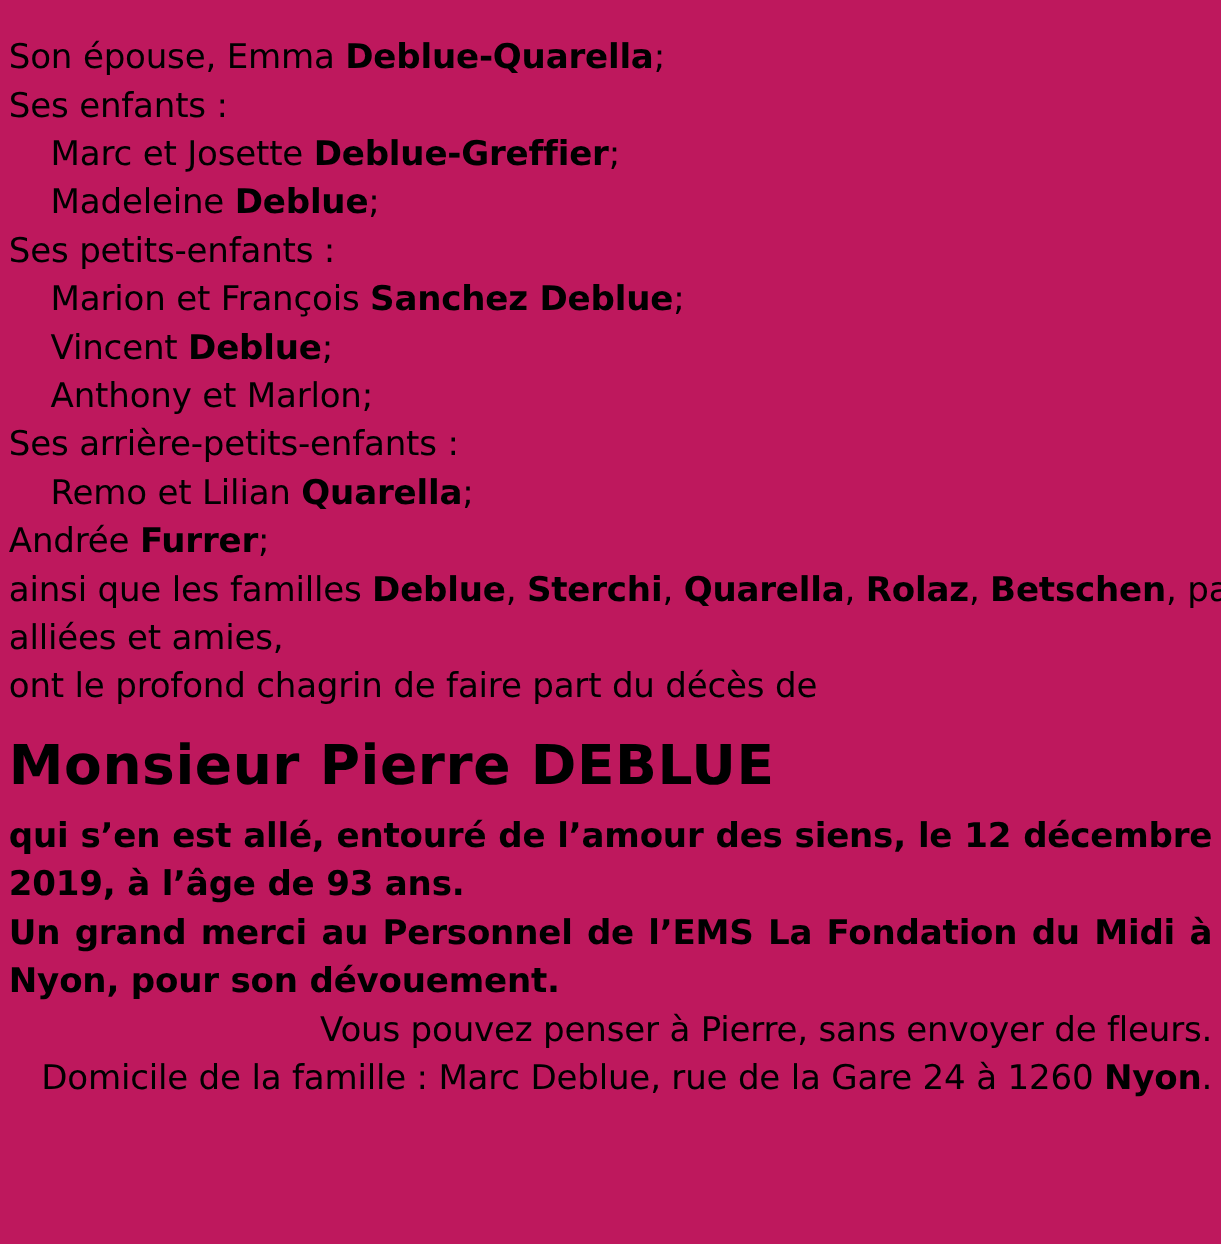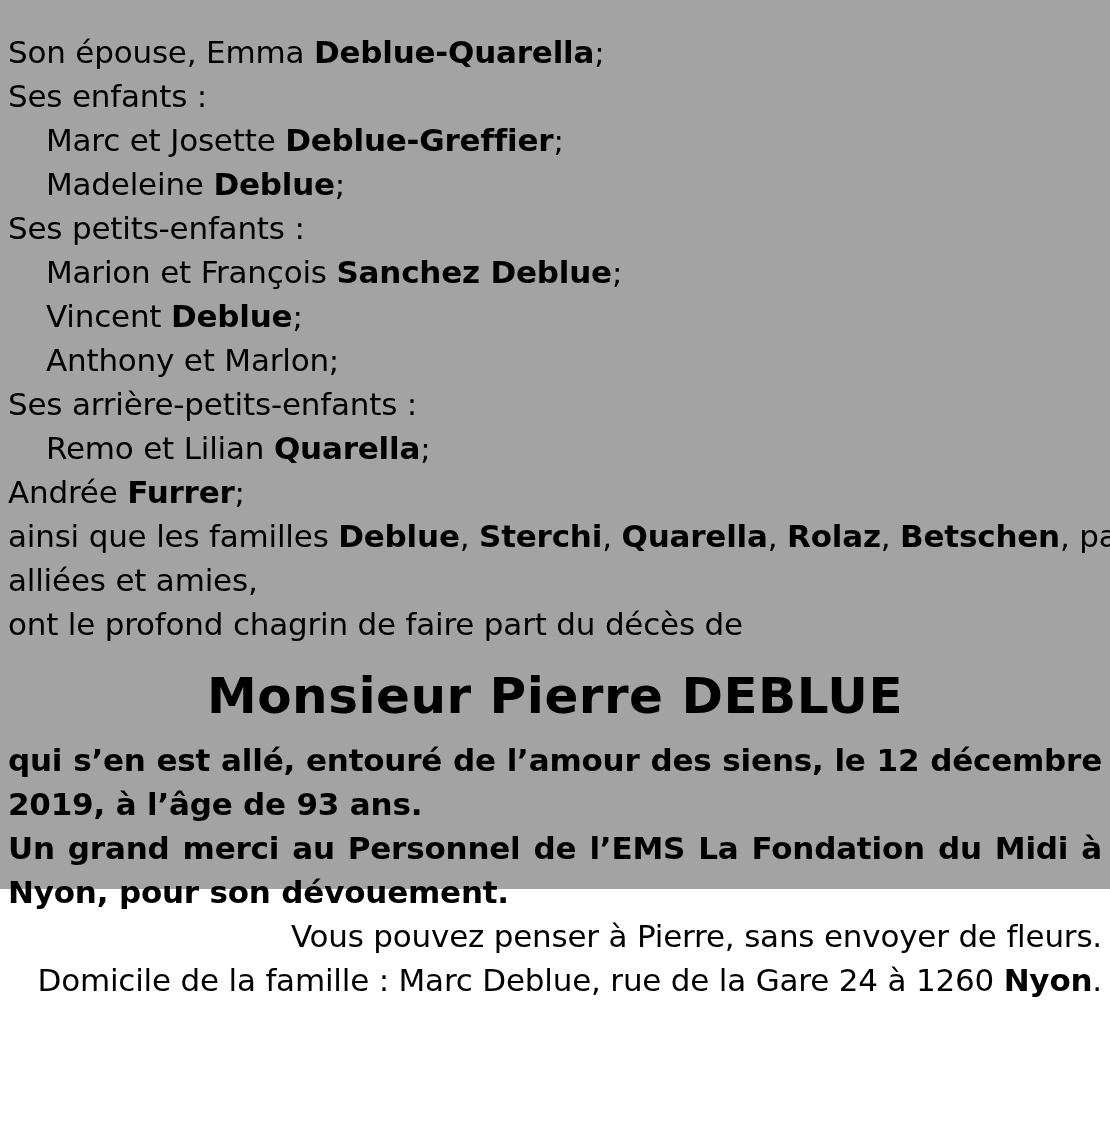"Son épouse, Emma Deblue-Quarella;" .notice { background: #a3a3a3 -> #be185d; height: 889px -> 1131px }
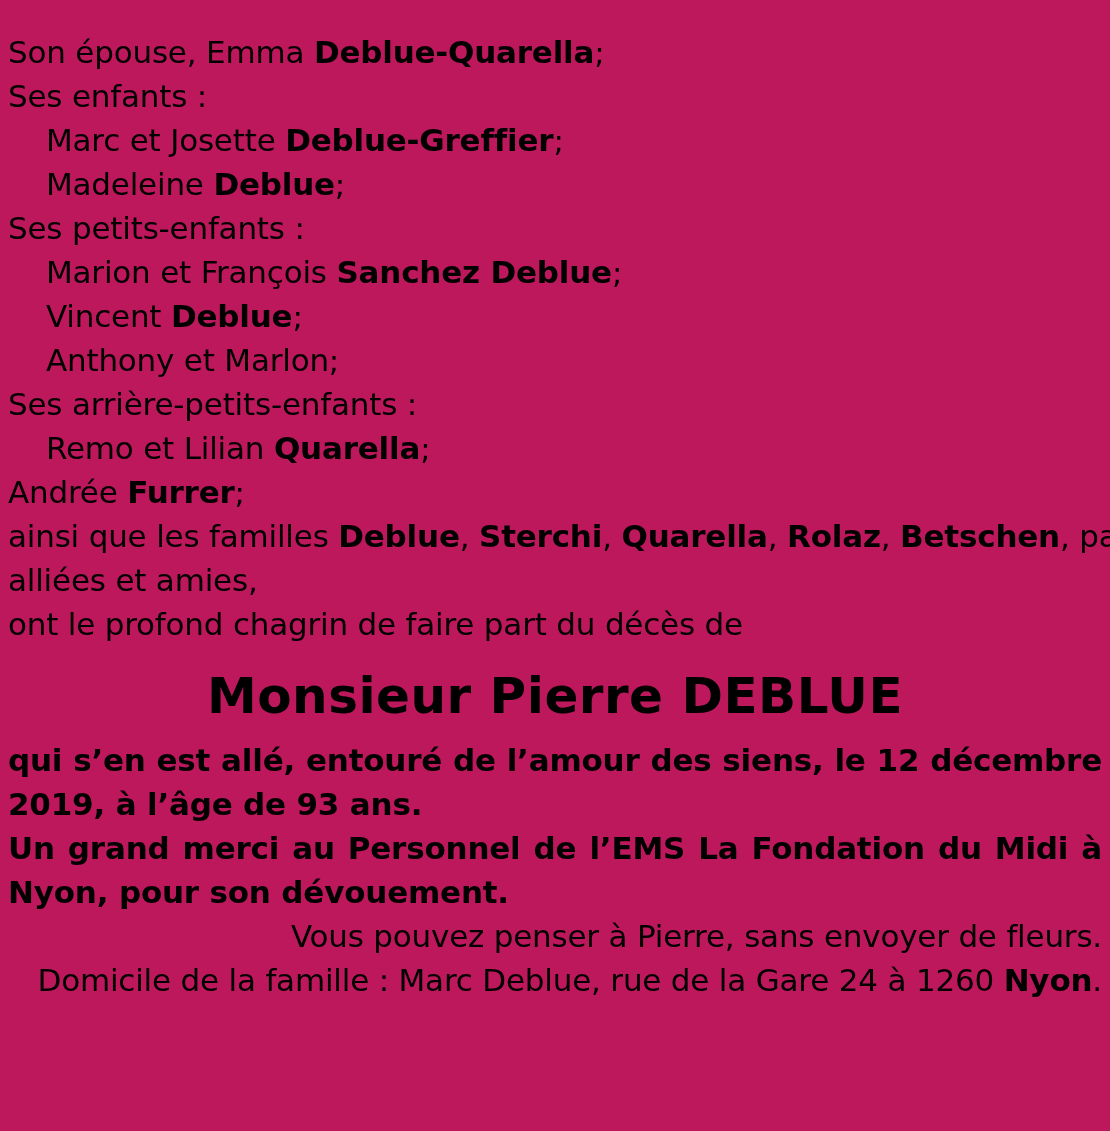"Monsieur Pierre DEBLUE" .name-heading { text-align: center -> left }
